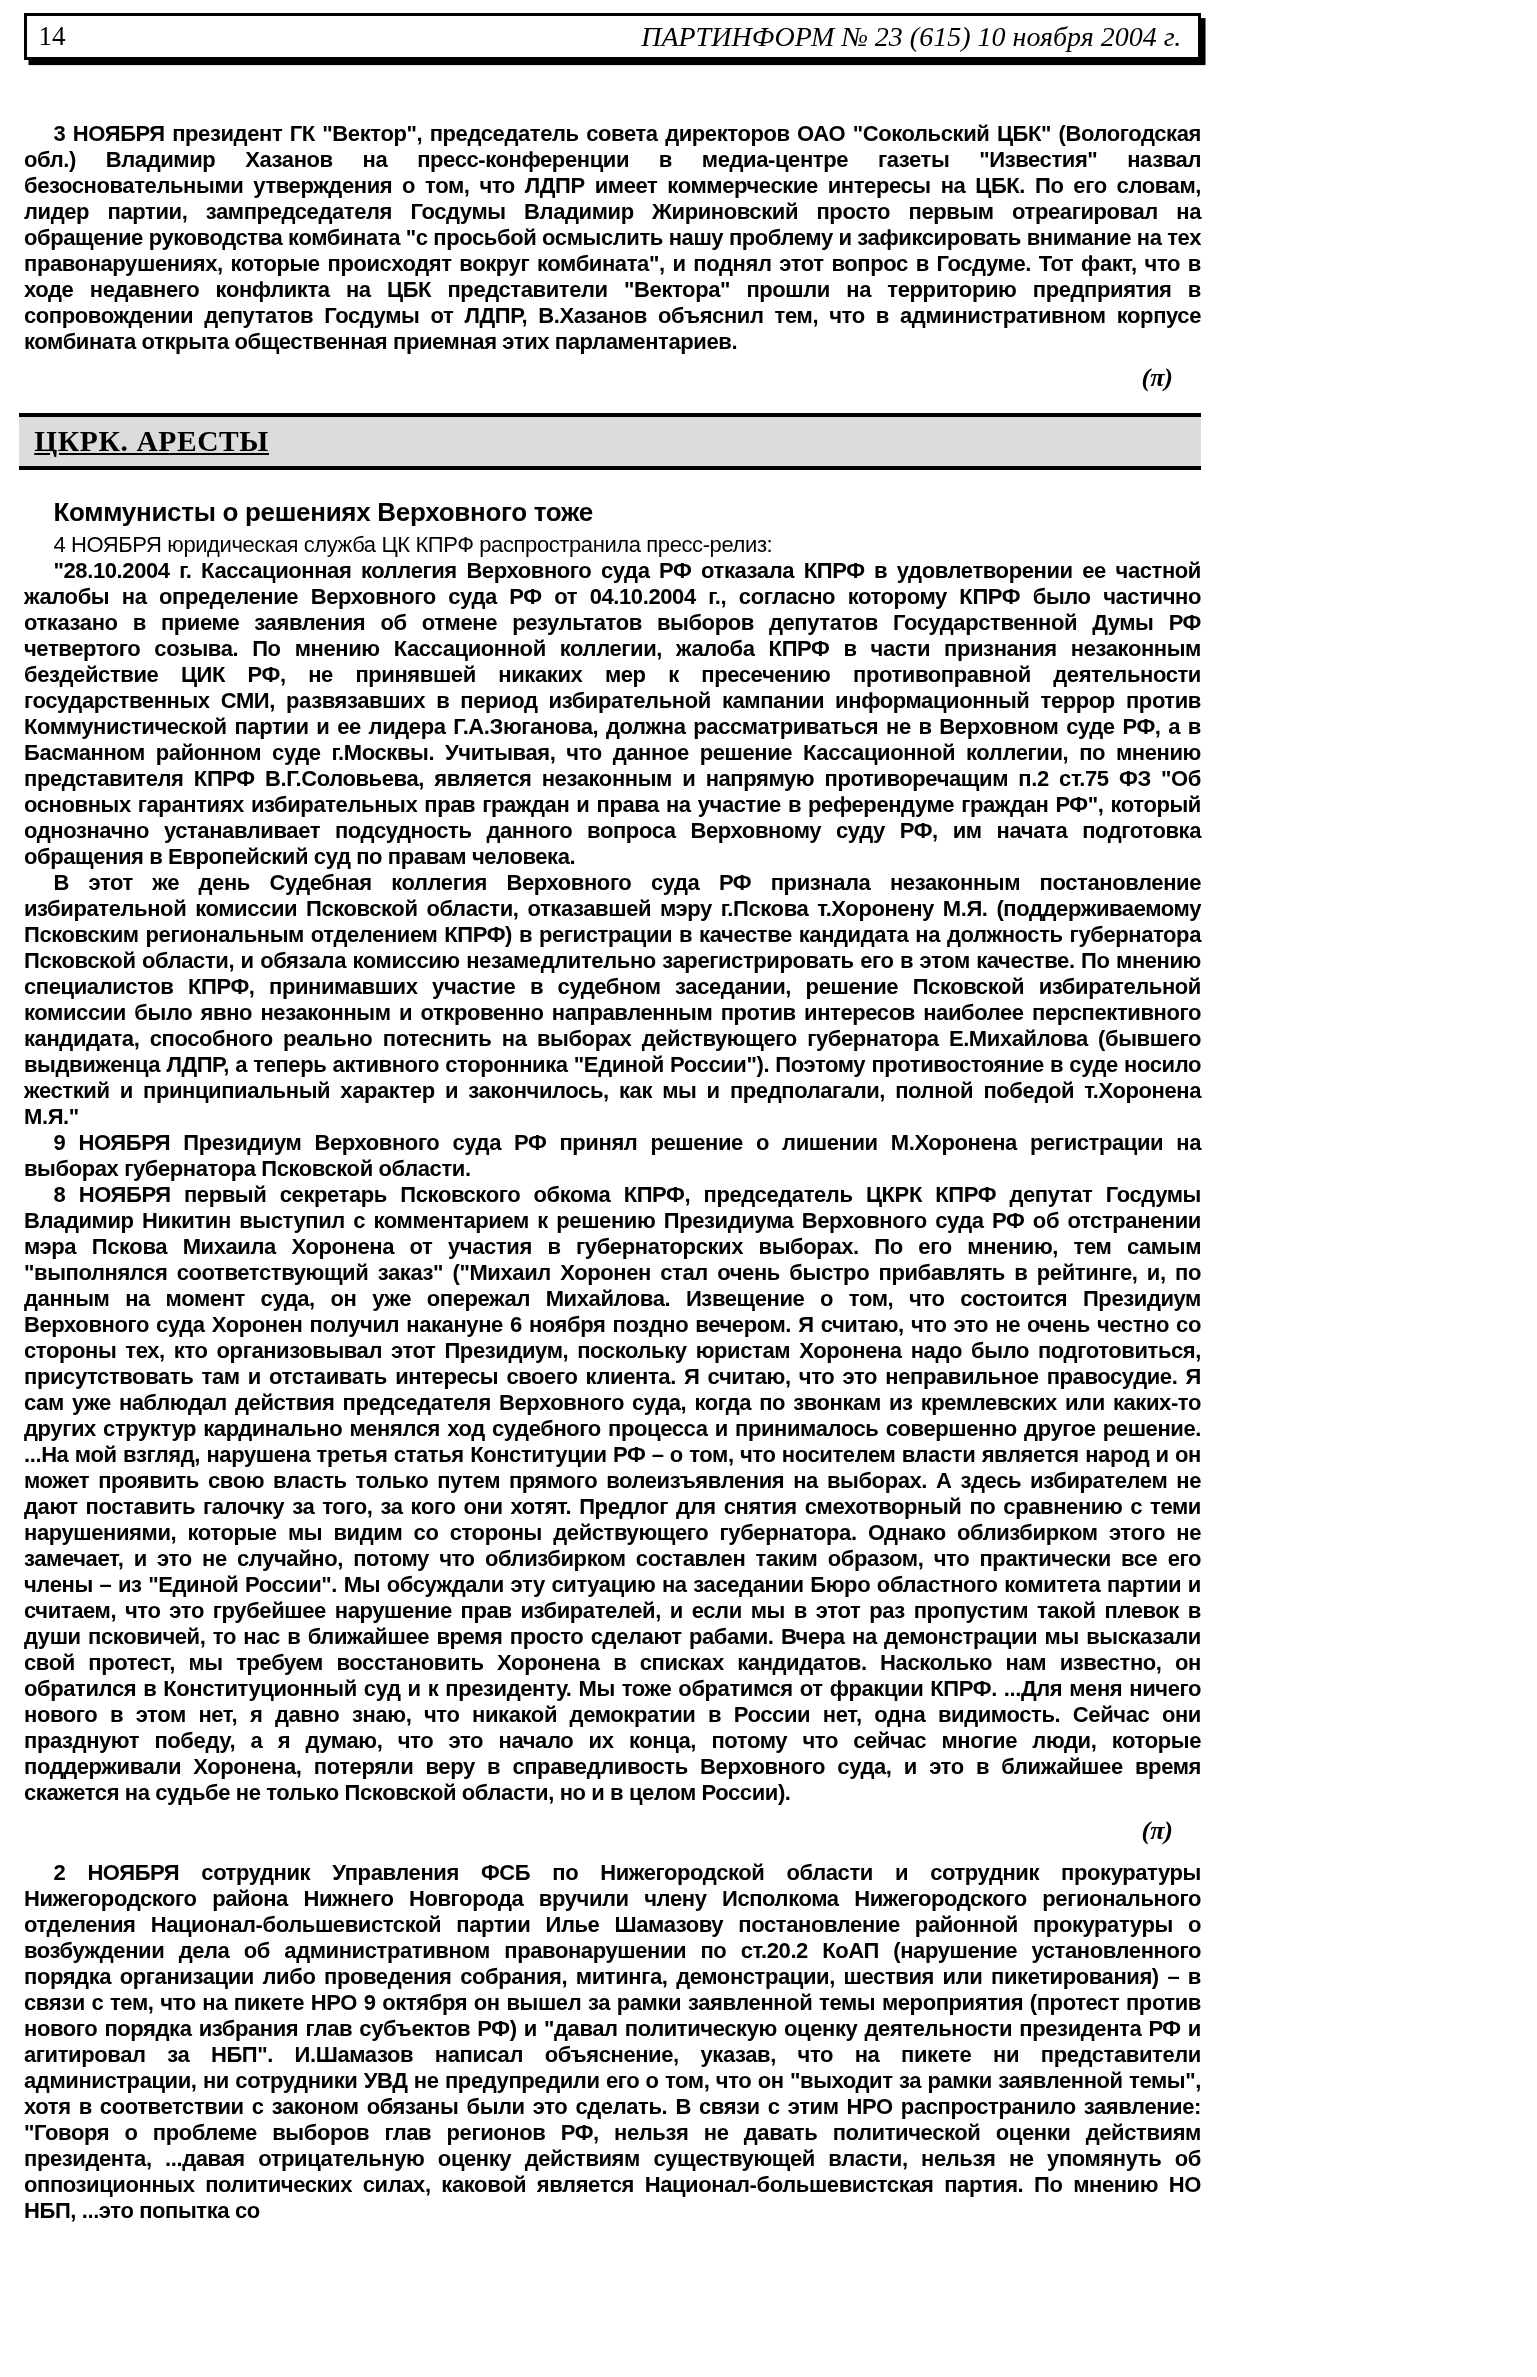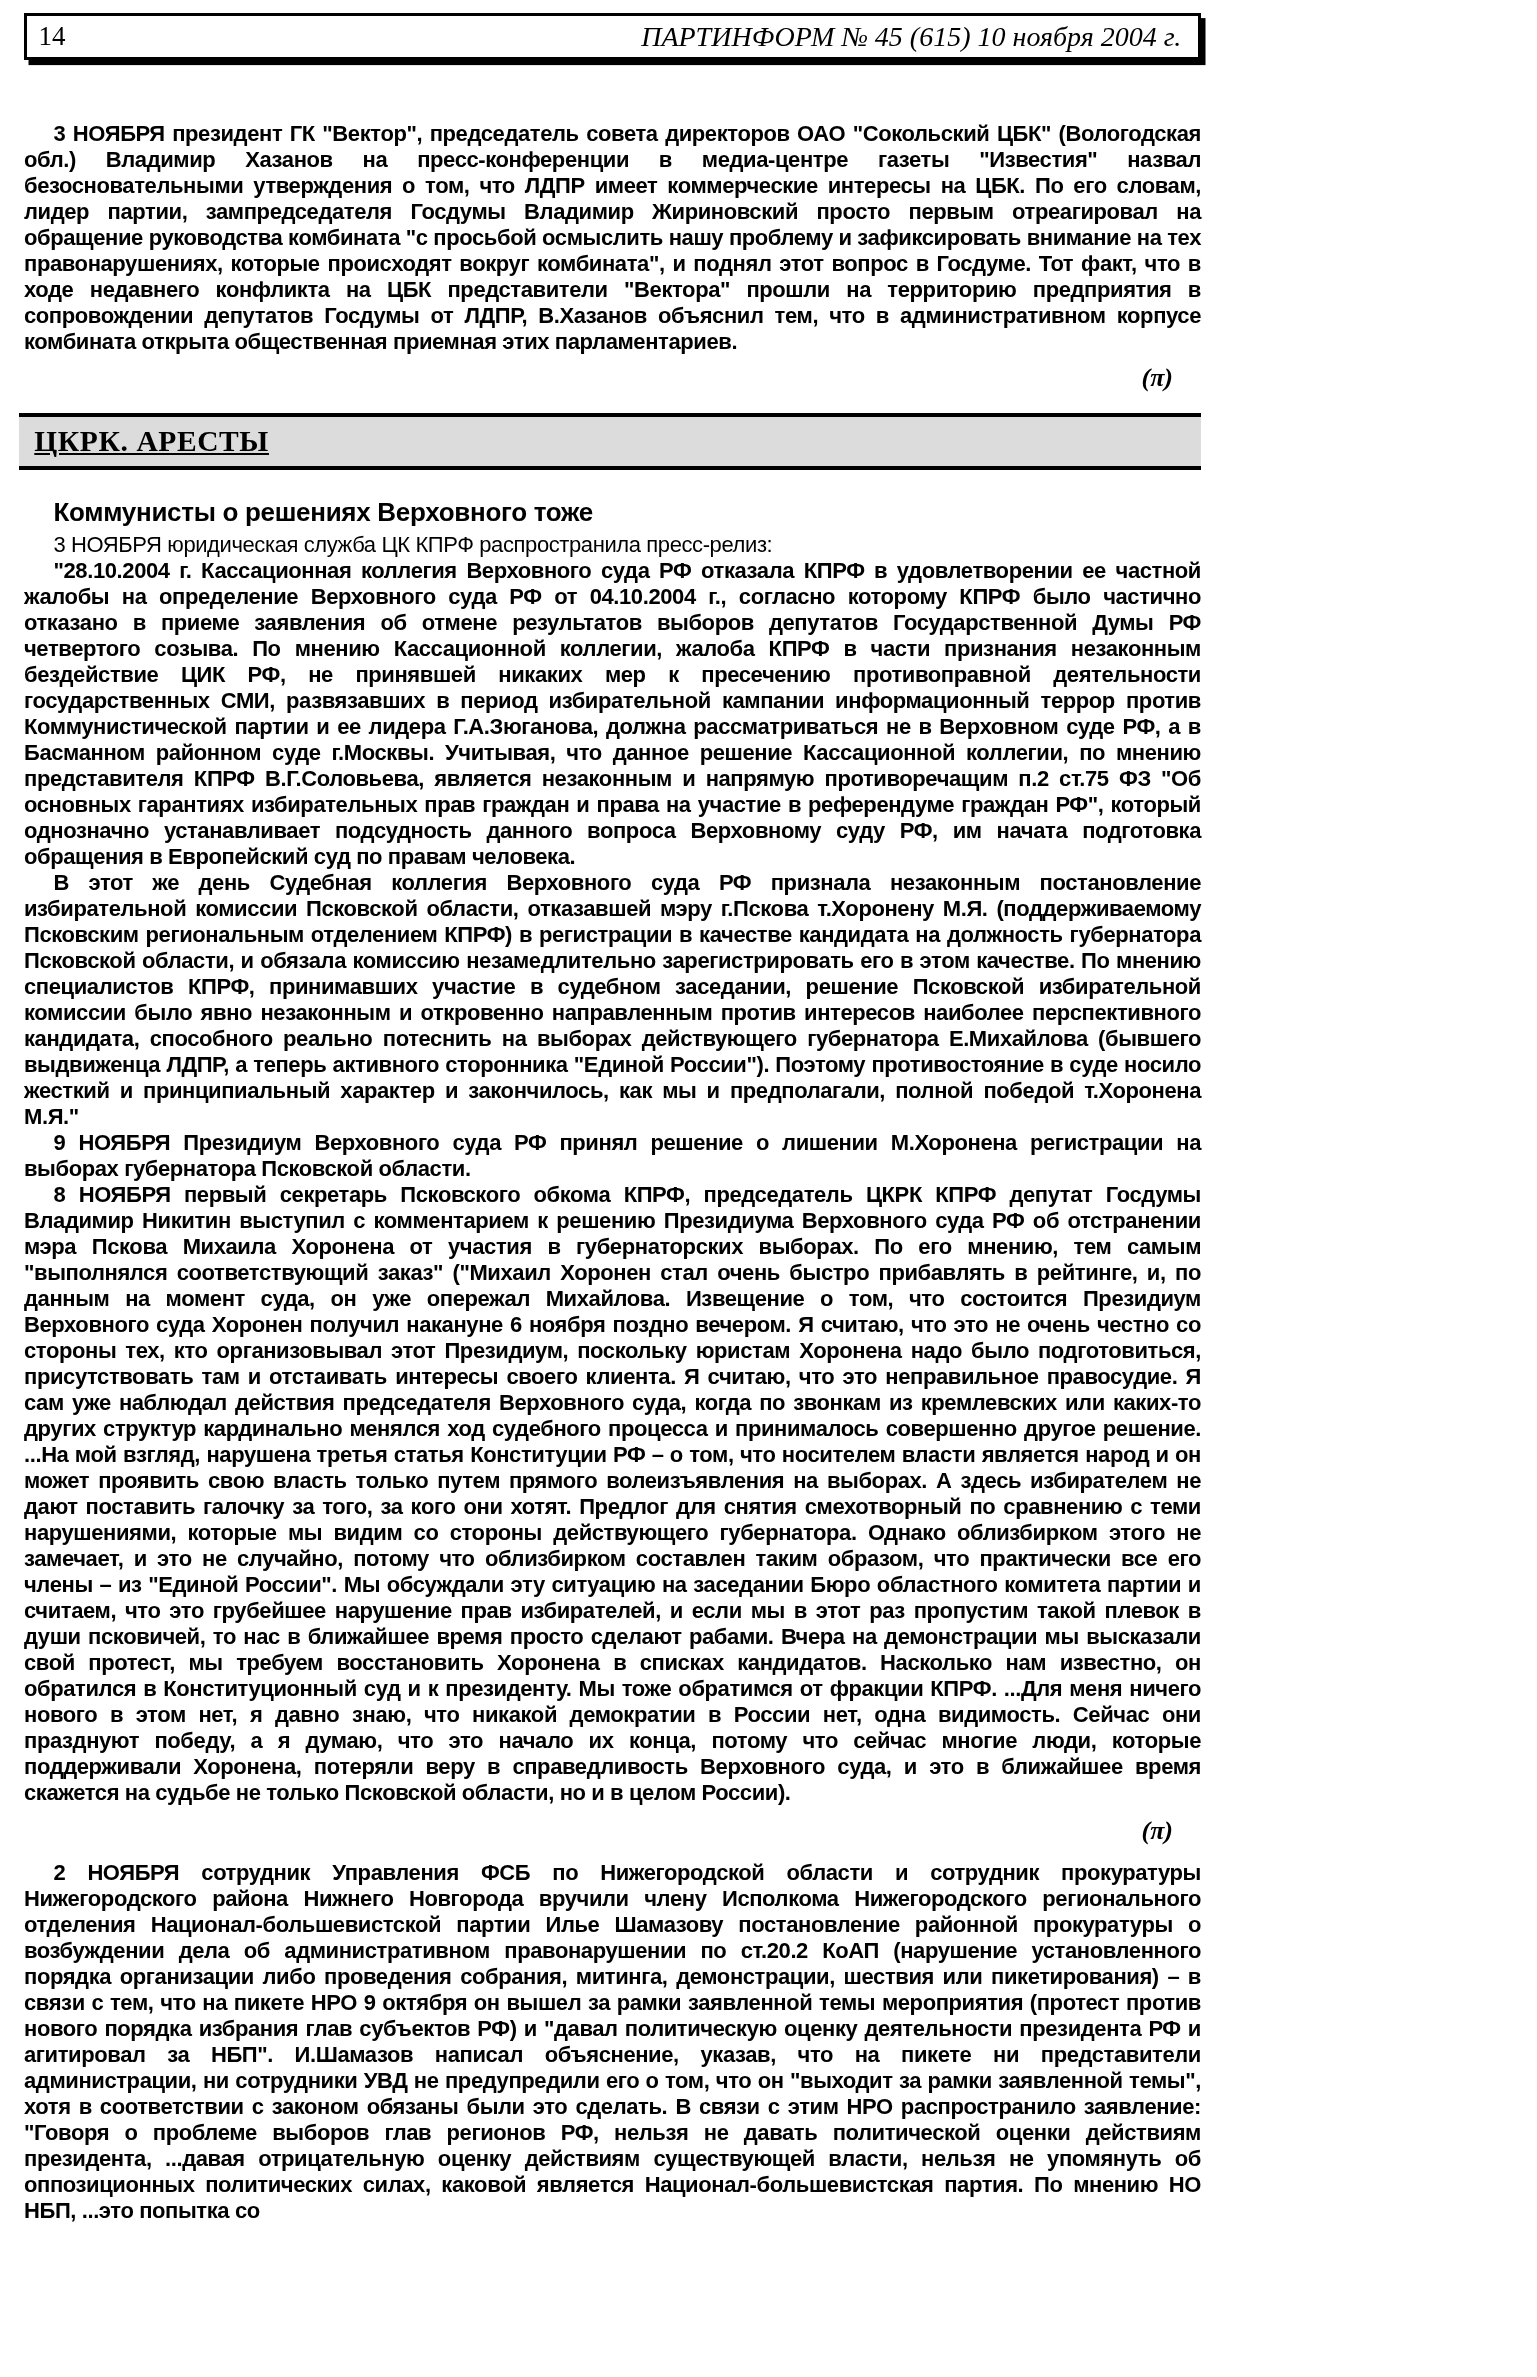"ПАРТИНФОРМ № 45 (615) 10" span.issue-title { text: 45 -> 23 }
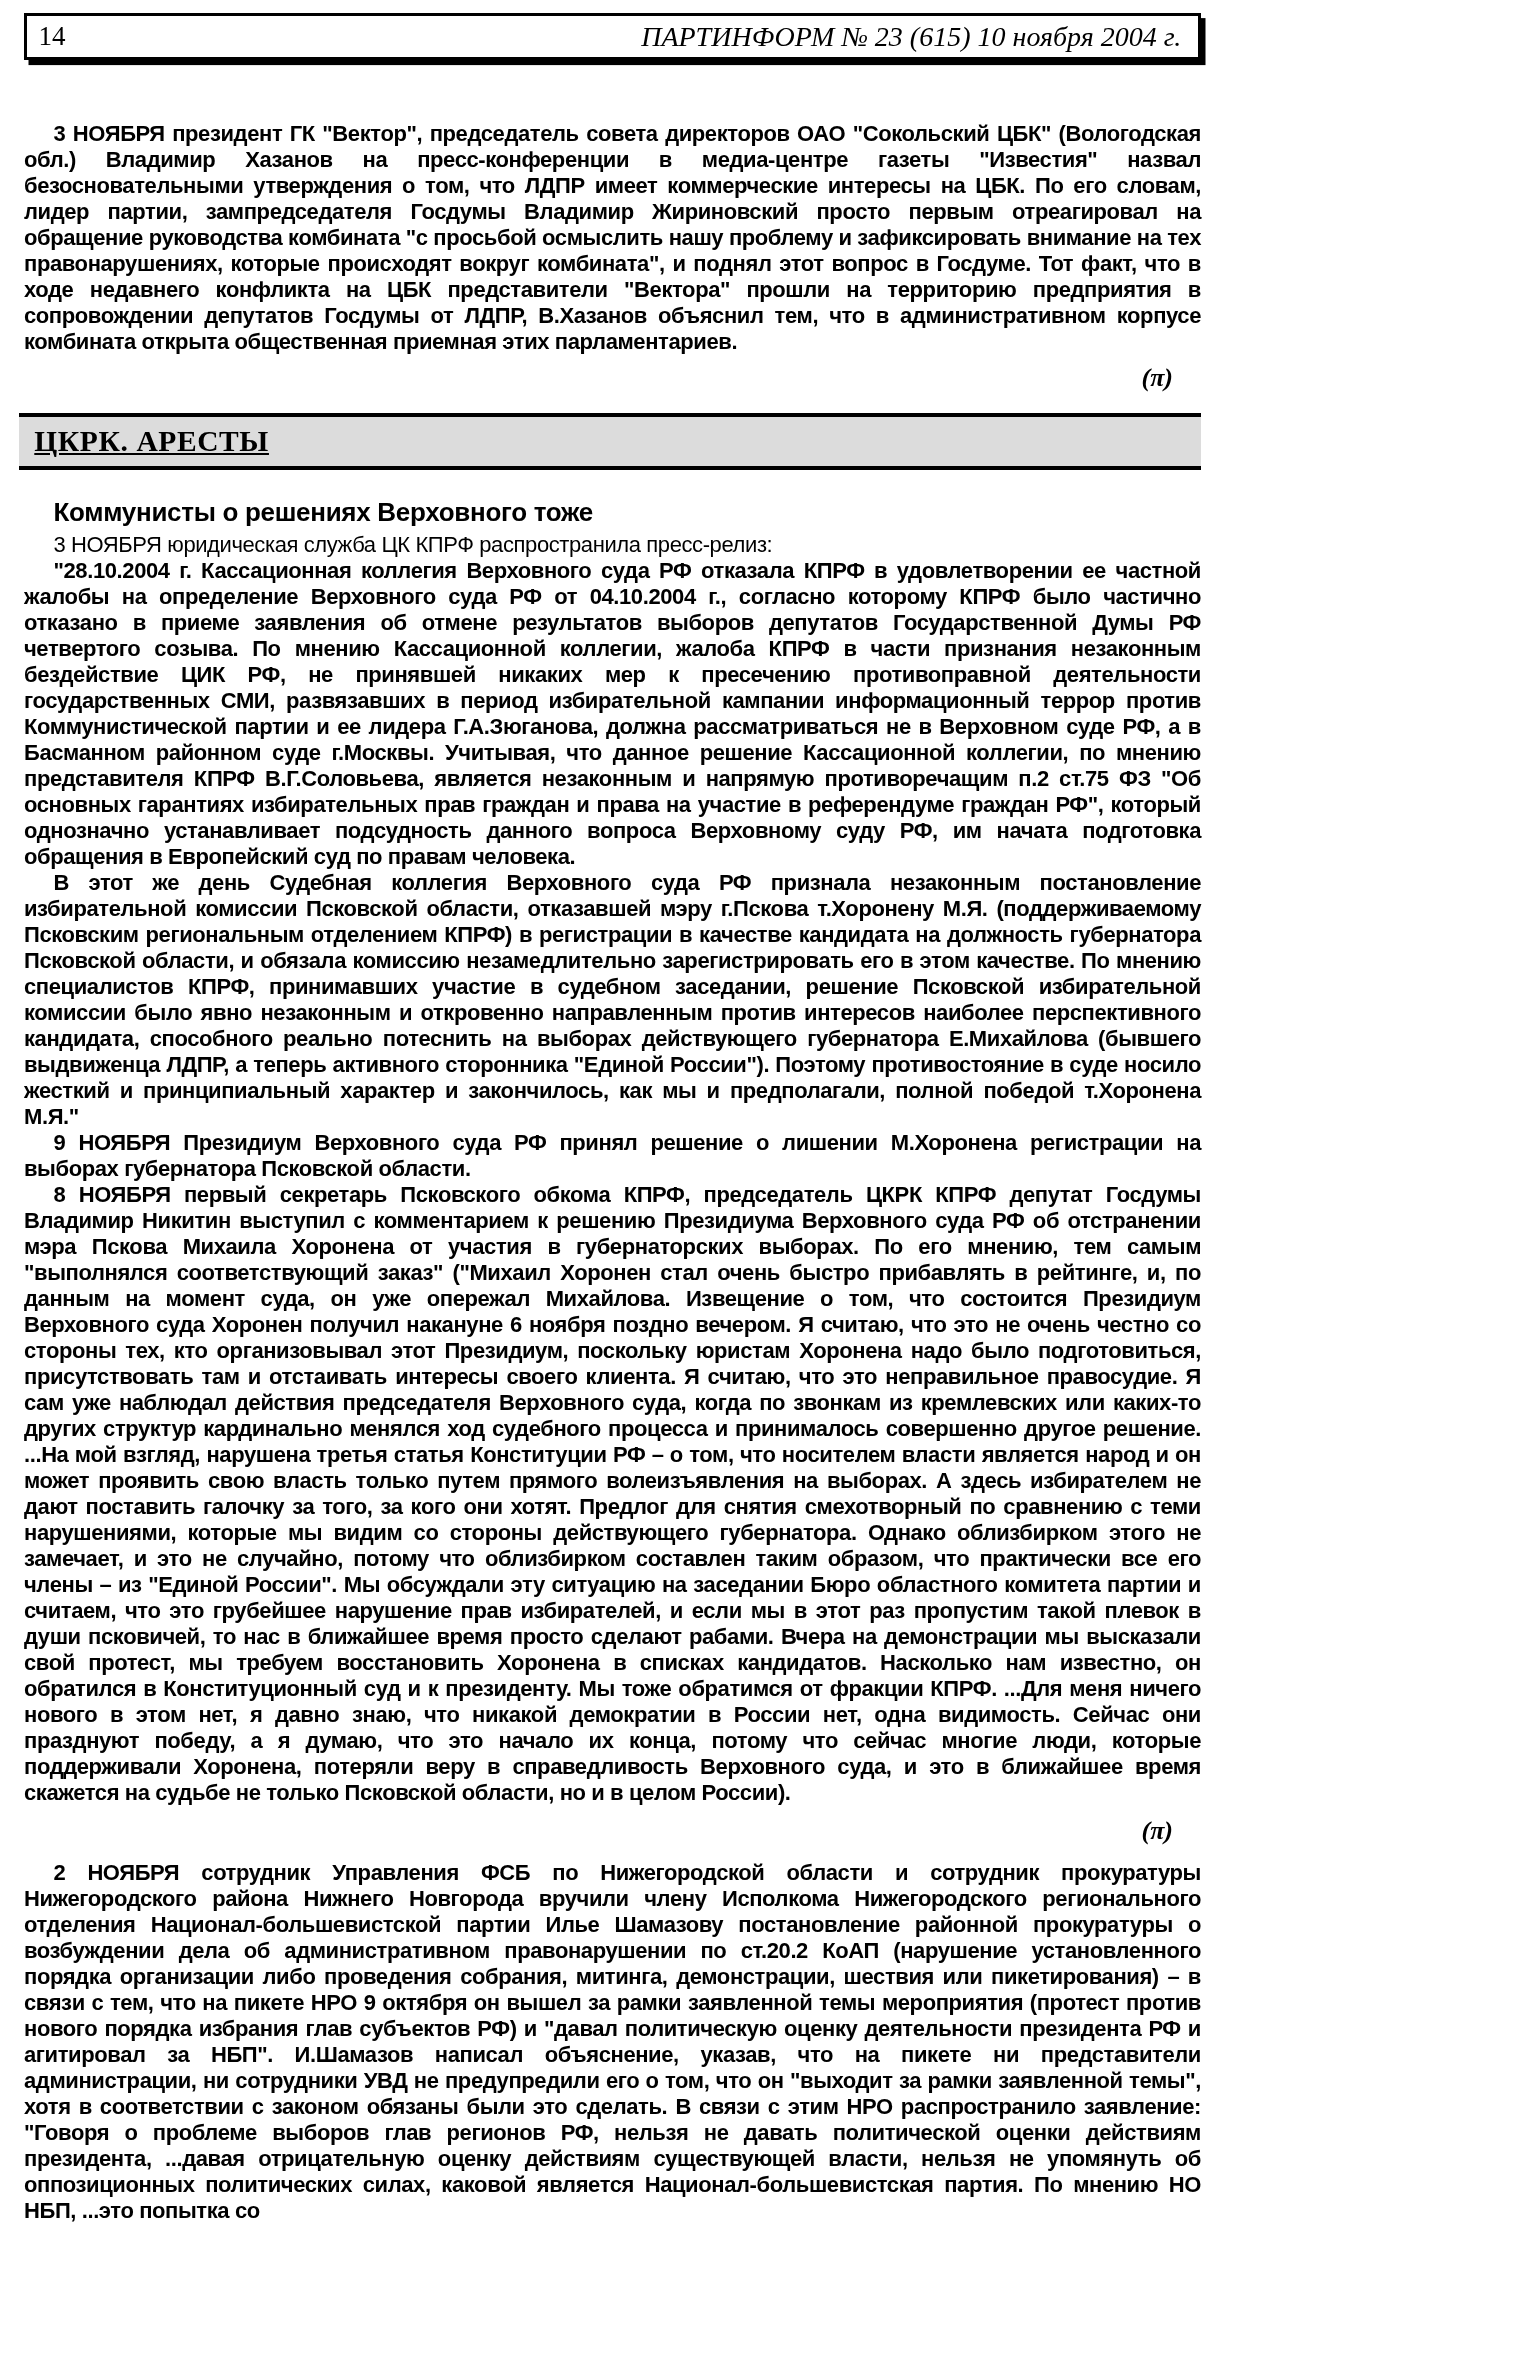"3 НОЯБРЯ юридическая служба ЦК" p.para { text: 3 -> 4 }
